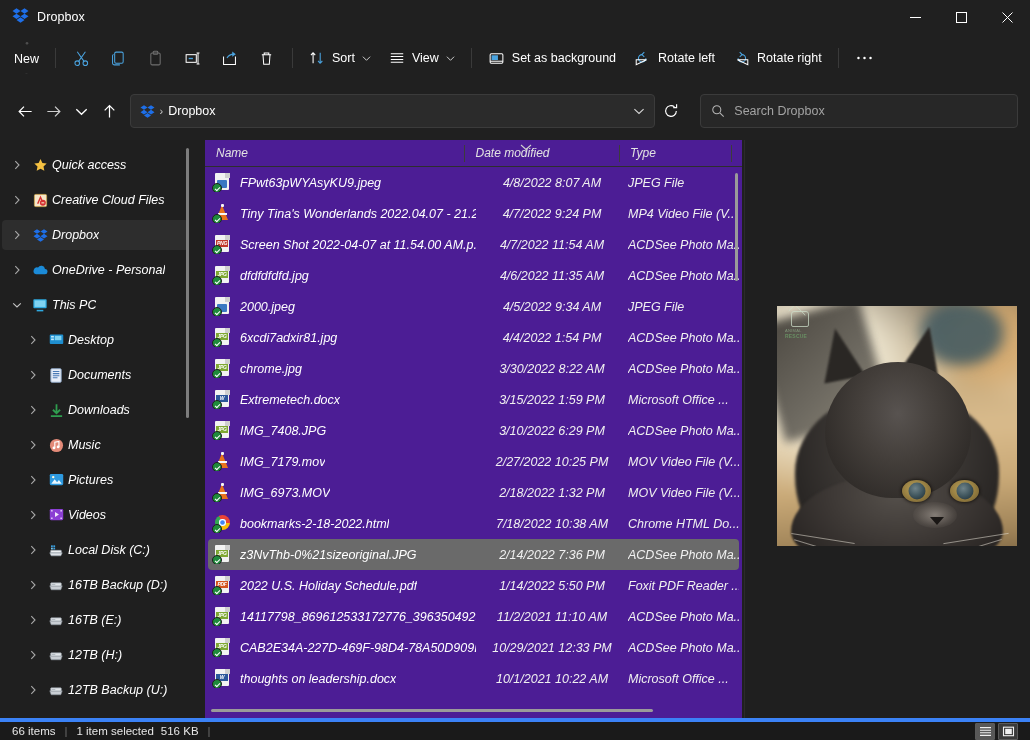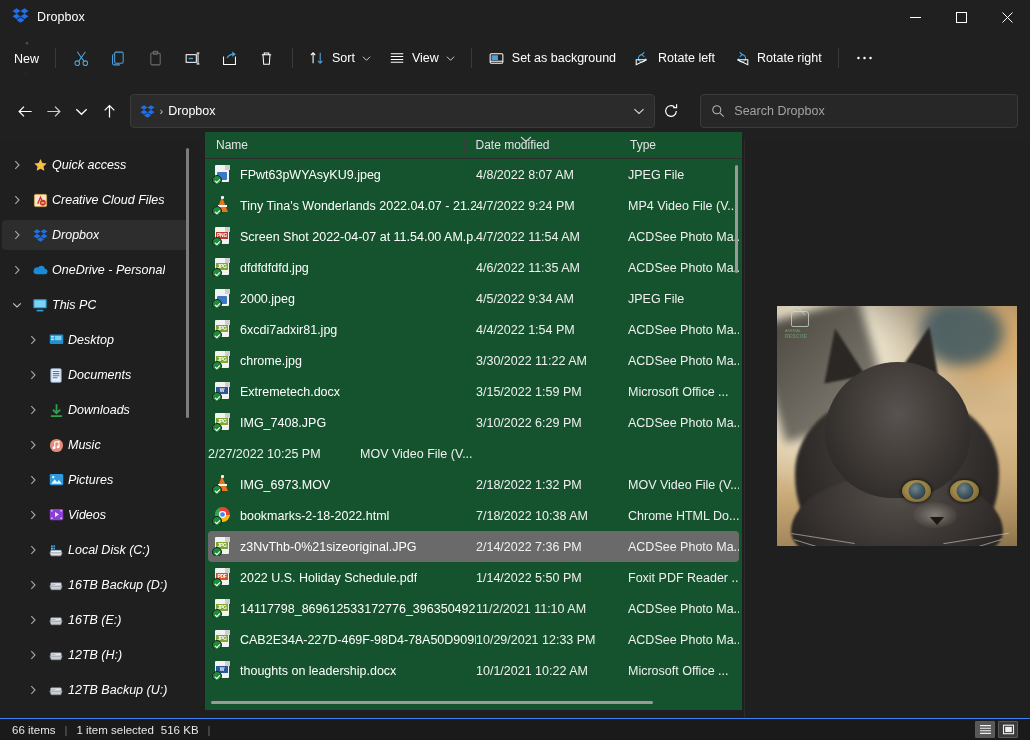"Name" #list-pane { background: #14532d -> #4c1d95; font-style: none -> italic; top: 132px -> 140px }
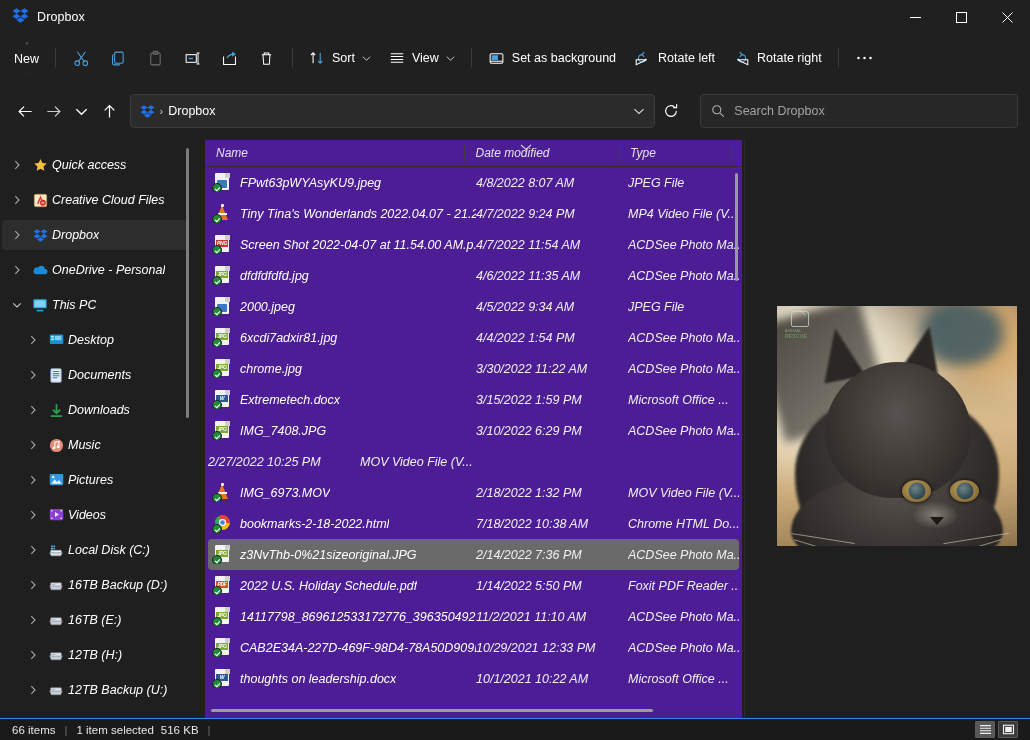"4/8/2022 8:07 AM" .cell-date { text-align: none -> center }
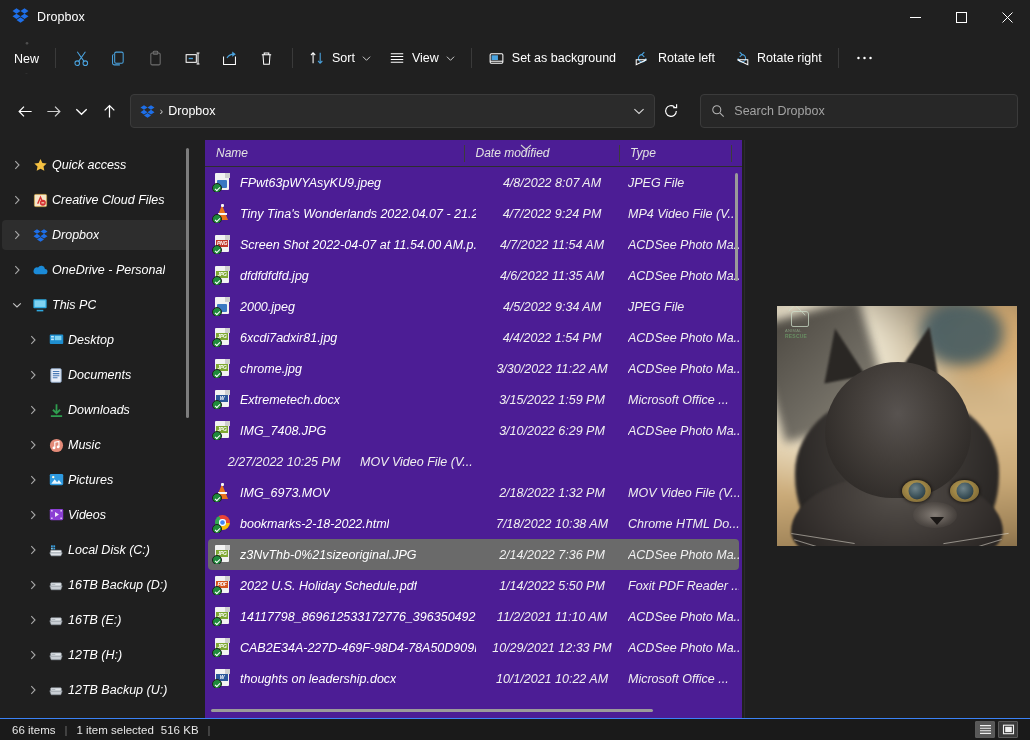"3/30/2022 11:22 AM" div.cell-date { text: 11:22 -> 8:22 }
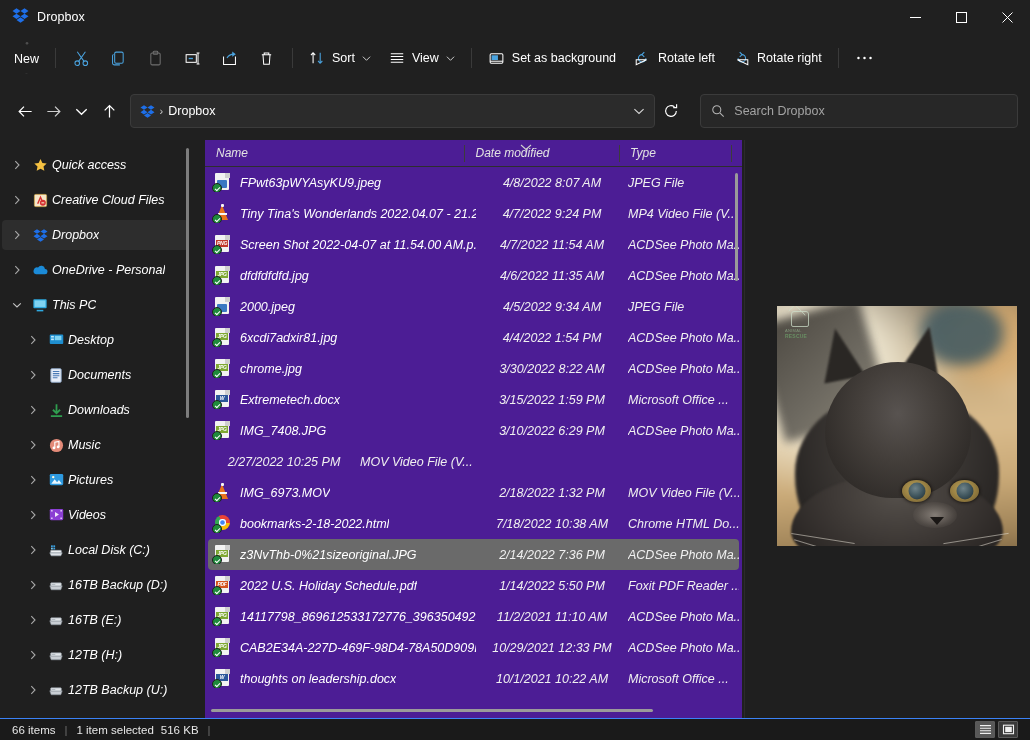"IMG_7179.mov" div.cell-name { html: none -> <div> <span> <span></span> <span></span> <span></span> <span></span> </span> <span>IMG_7179.mov</span> </div> }
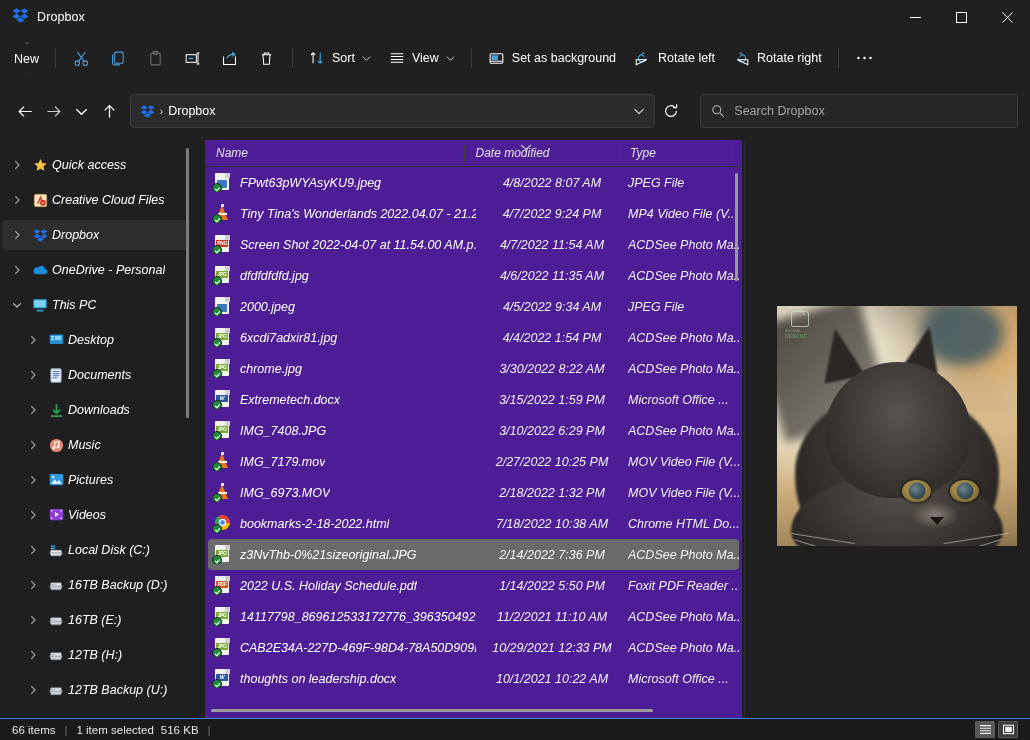"66 items" #statusbar { border-top: 1px solid #3b82f6 -> 4px solid #3b82f6 }
